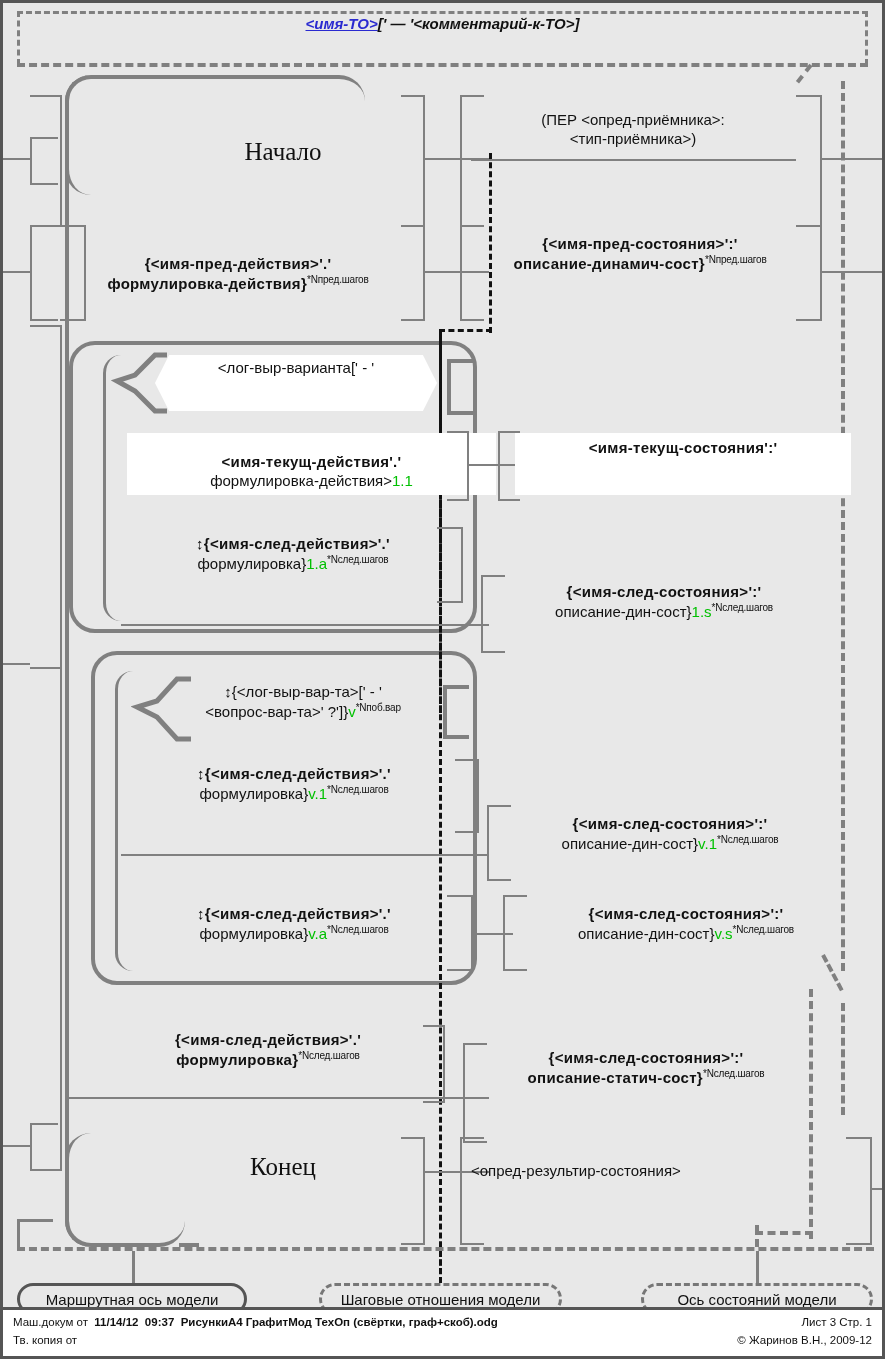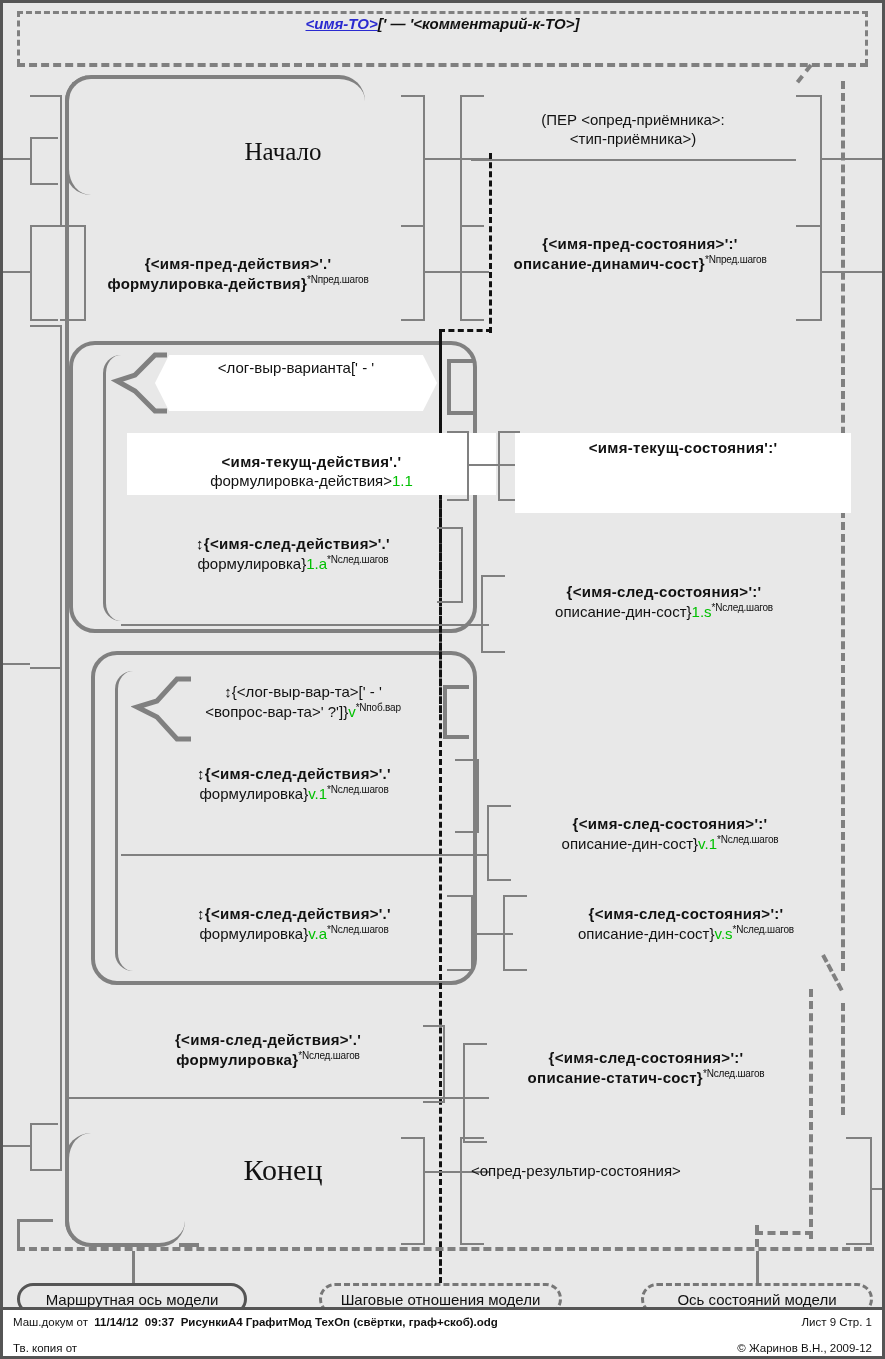"<имя-текущ-состояния':'" div.tb { height: 80px -> 62px }
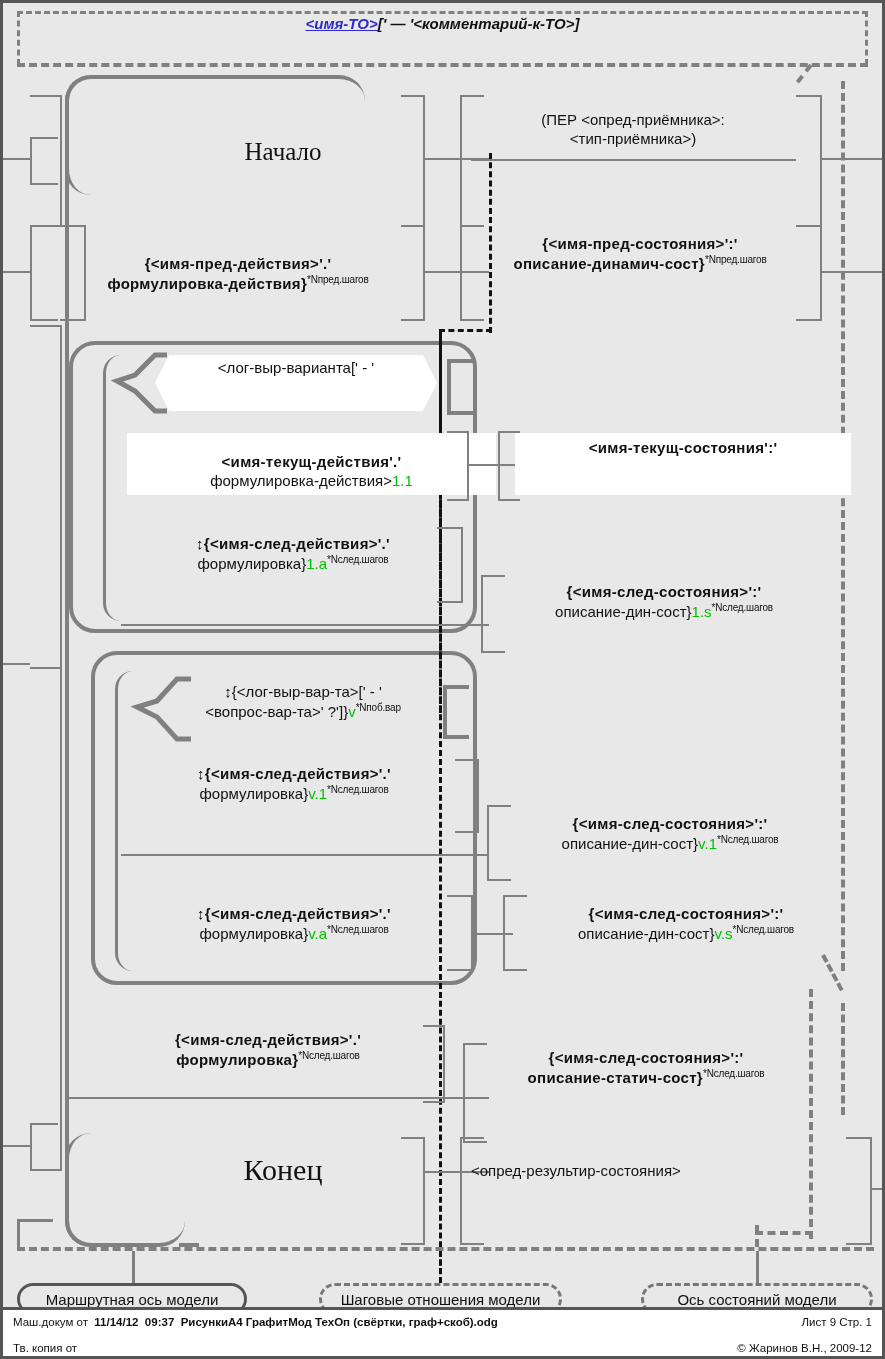"Конец" div.tb { font-size: 30px -> 25px }
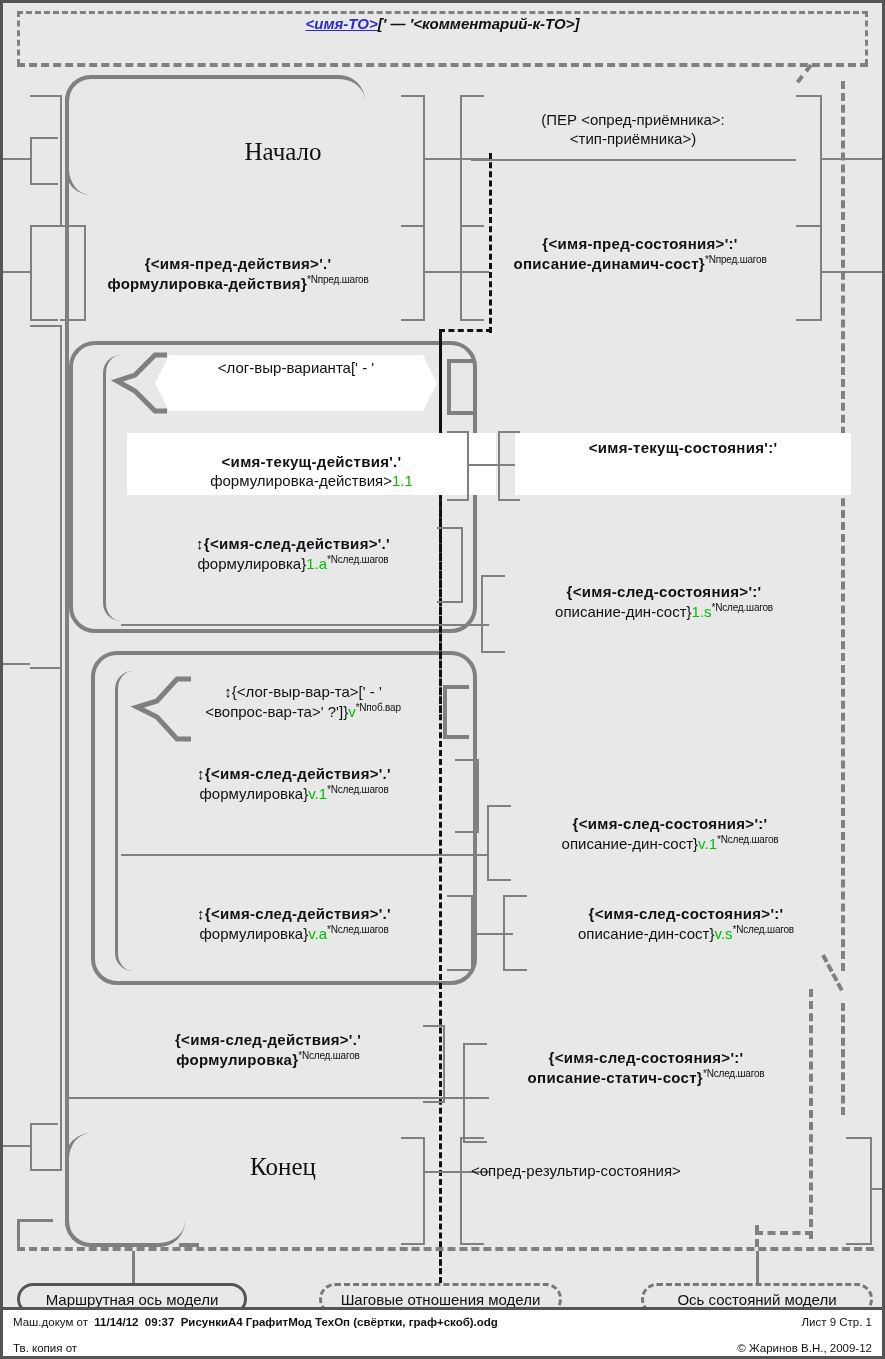"Лист 9 Стр. 1" div.fr { text: 9 -> 3 }
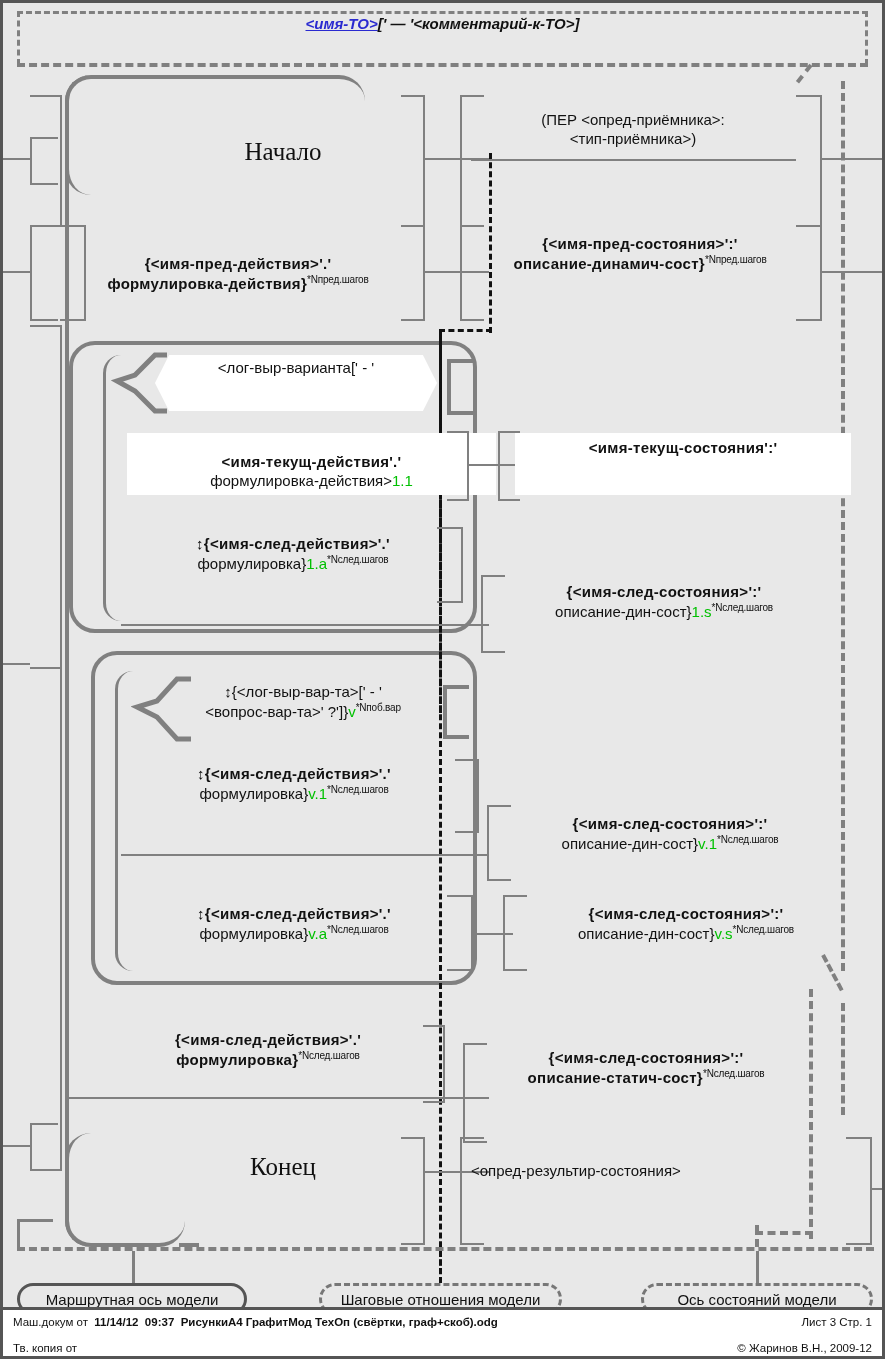"Тв. копия от" #ftr .r2 { top: 32px -> 24px }
